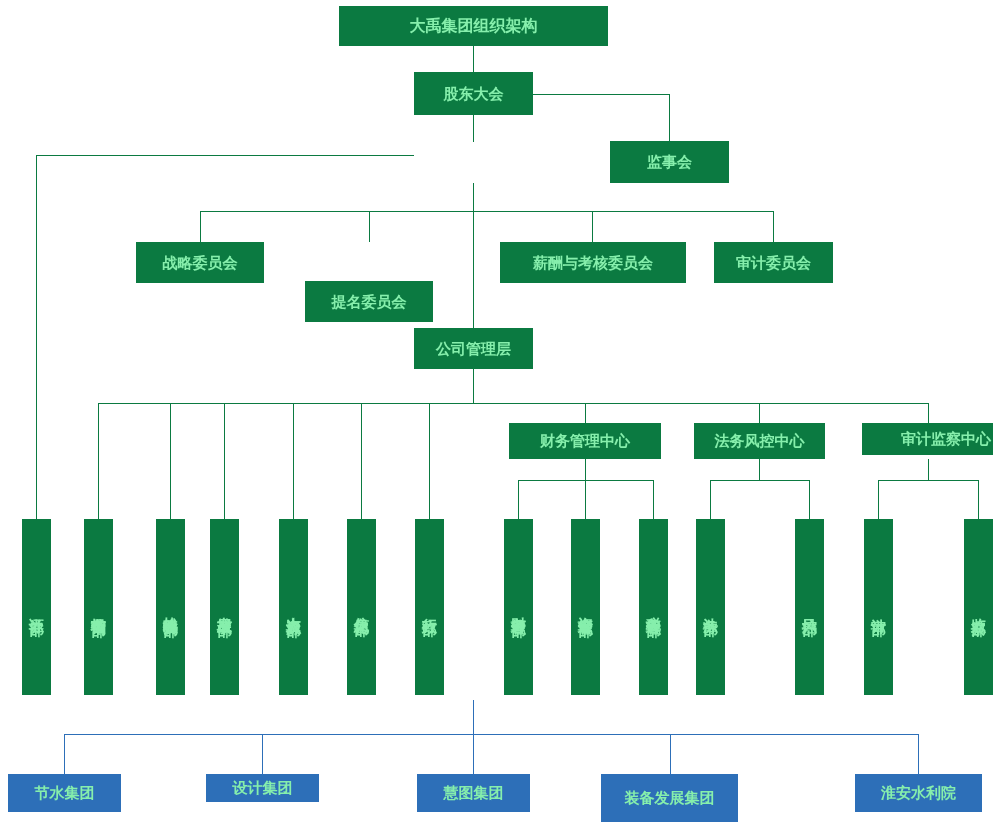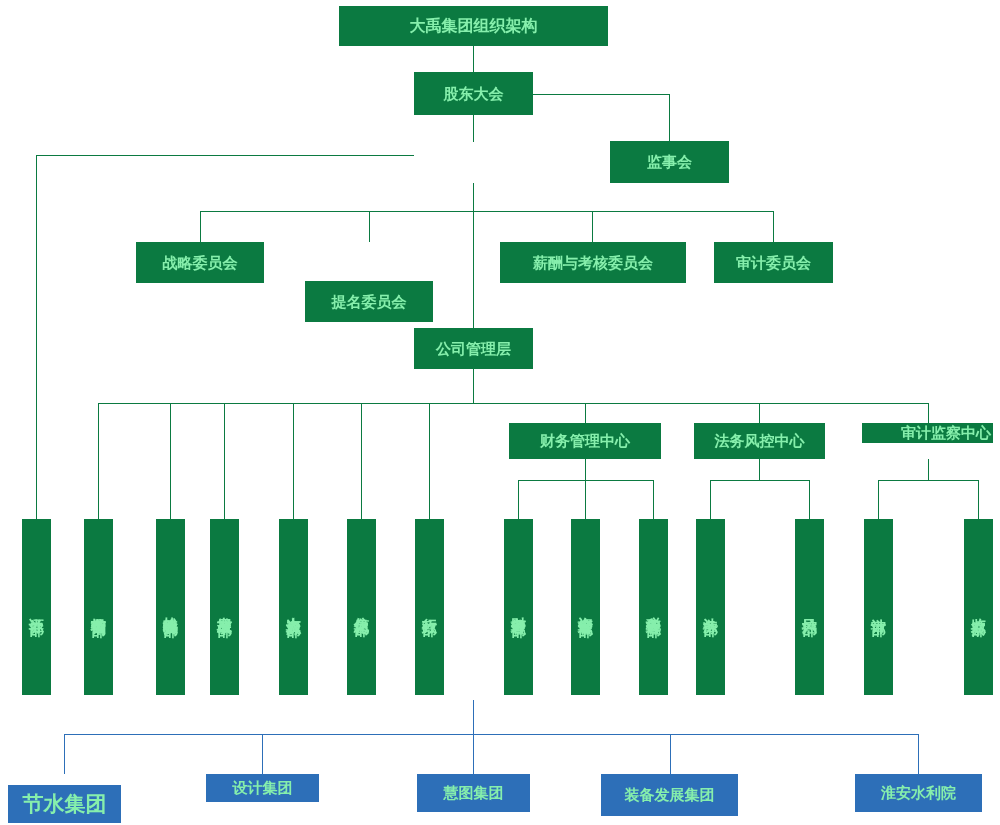"审计监察中心" div.node { height: 20px -> 32px }
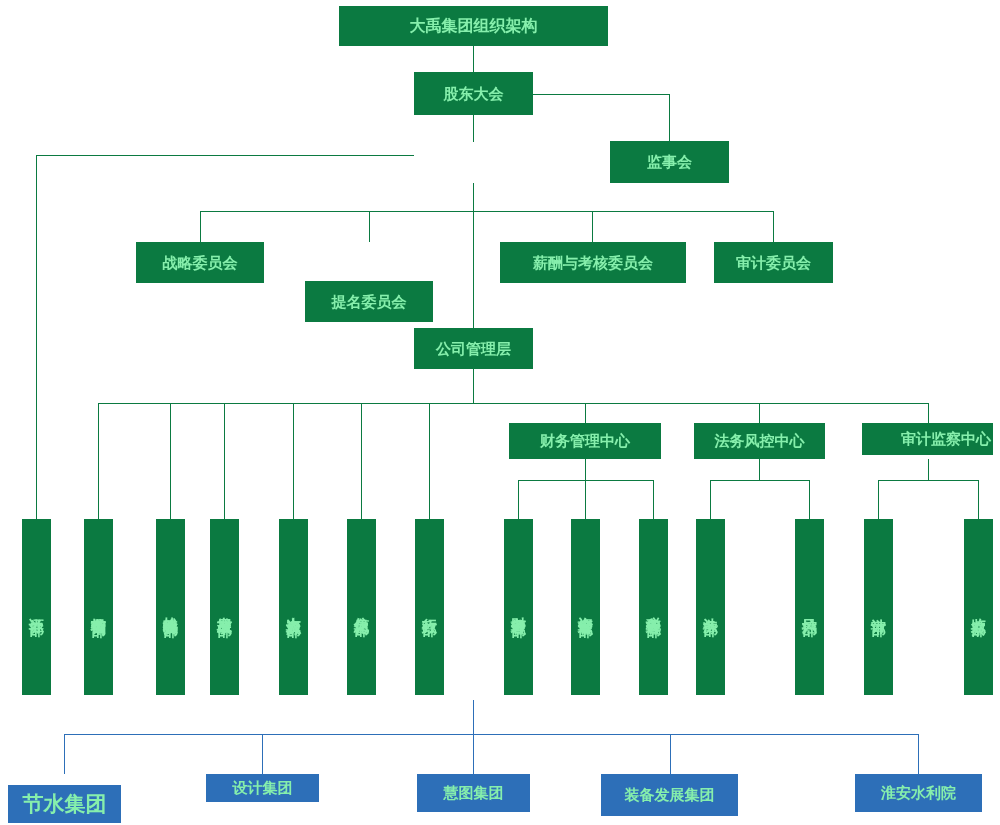"节水集团" div.node { font-size: 21px -> 15px; margin-top: 11px -> none }
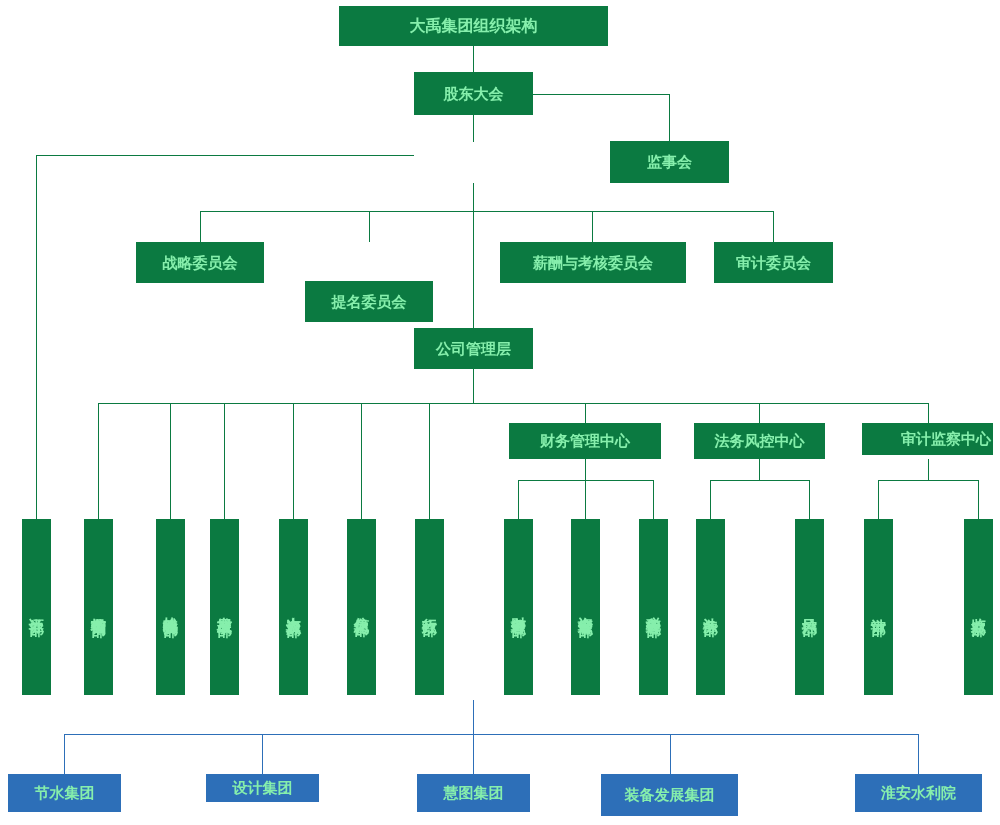"装备发展集团" div.node { height: 42px -> 48px }
